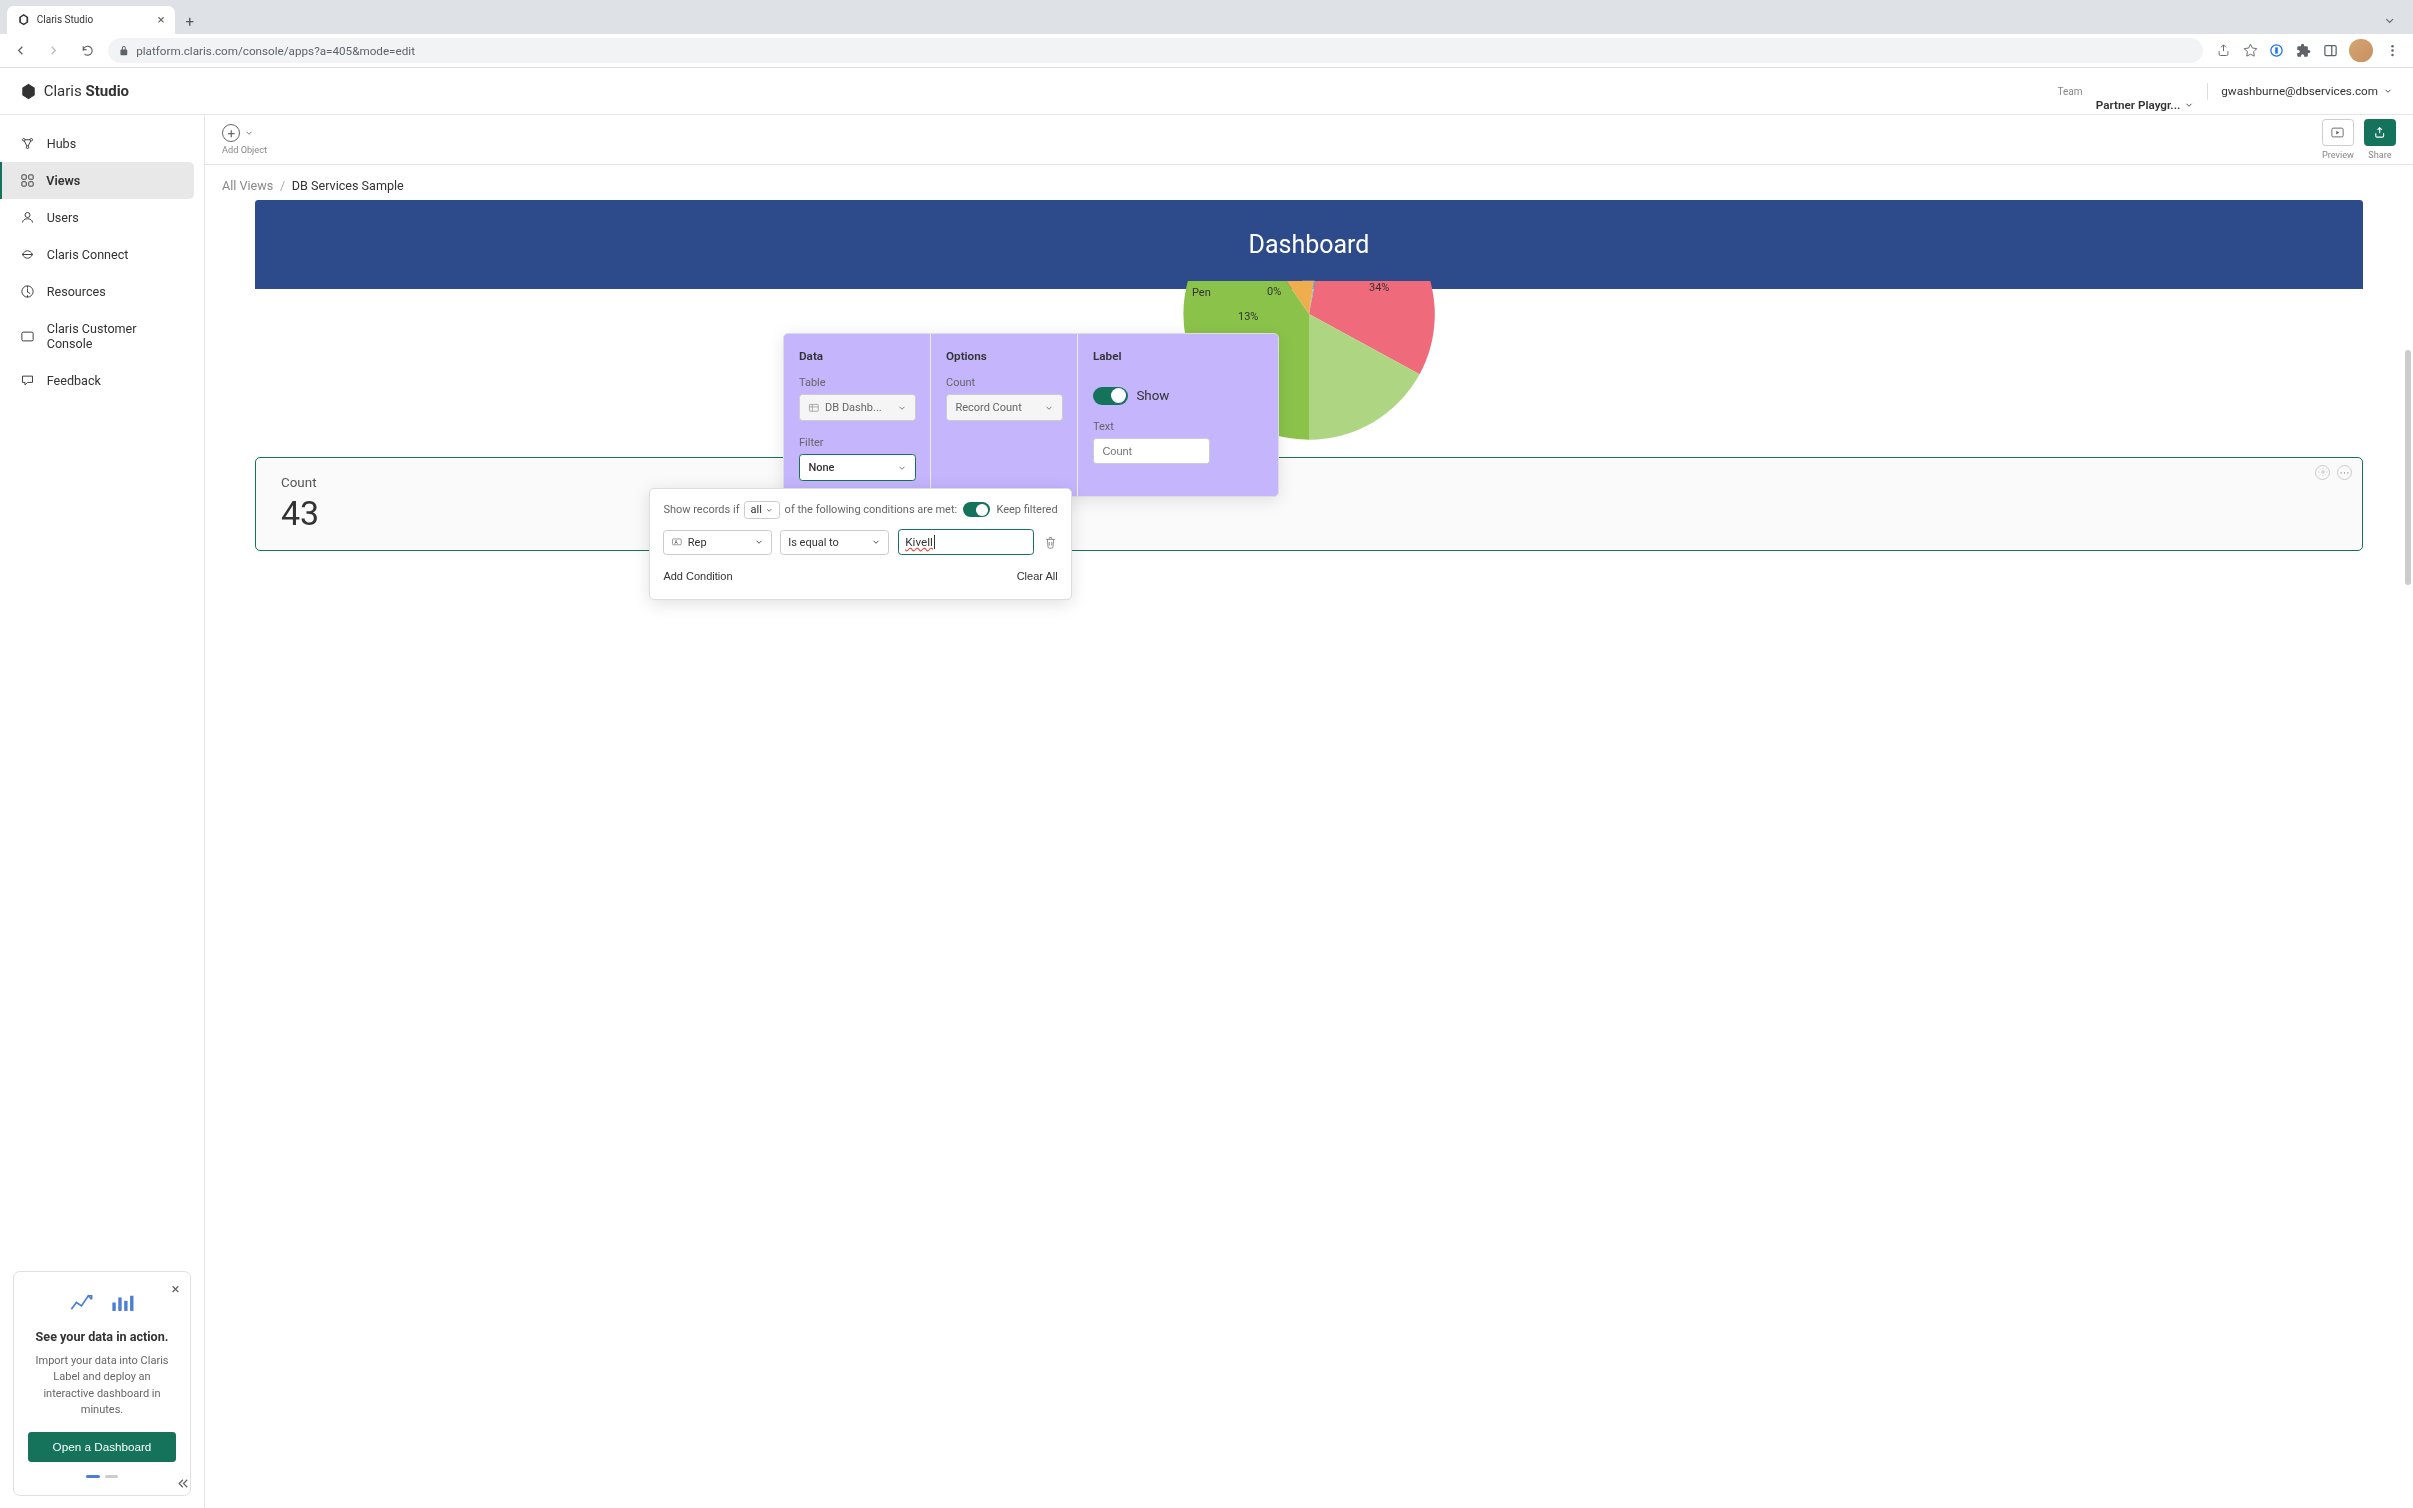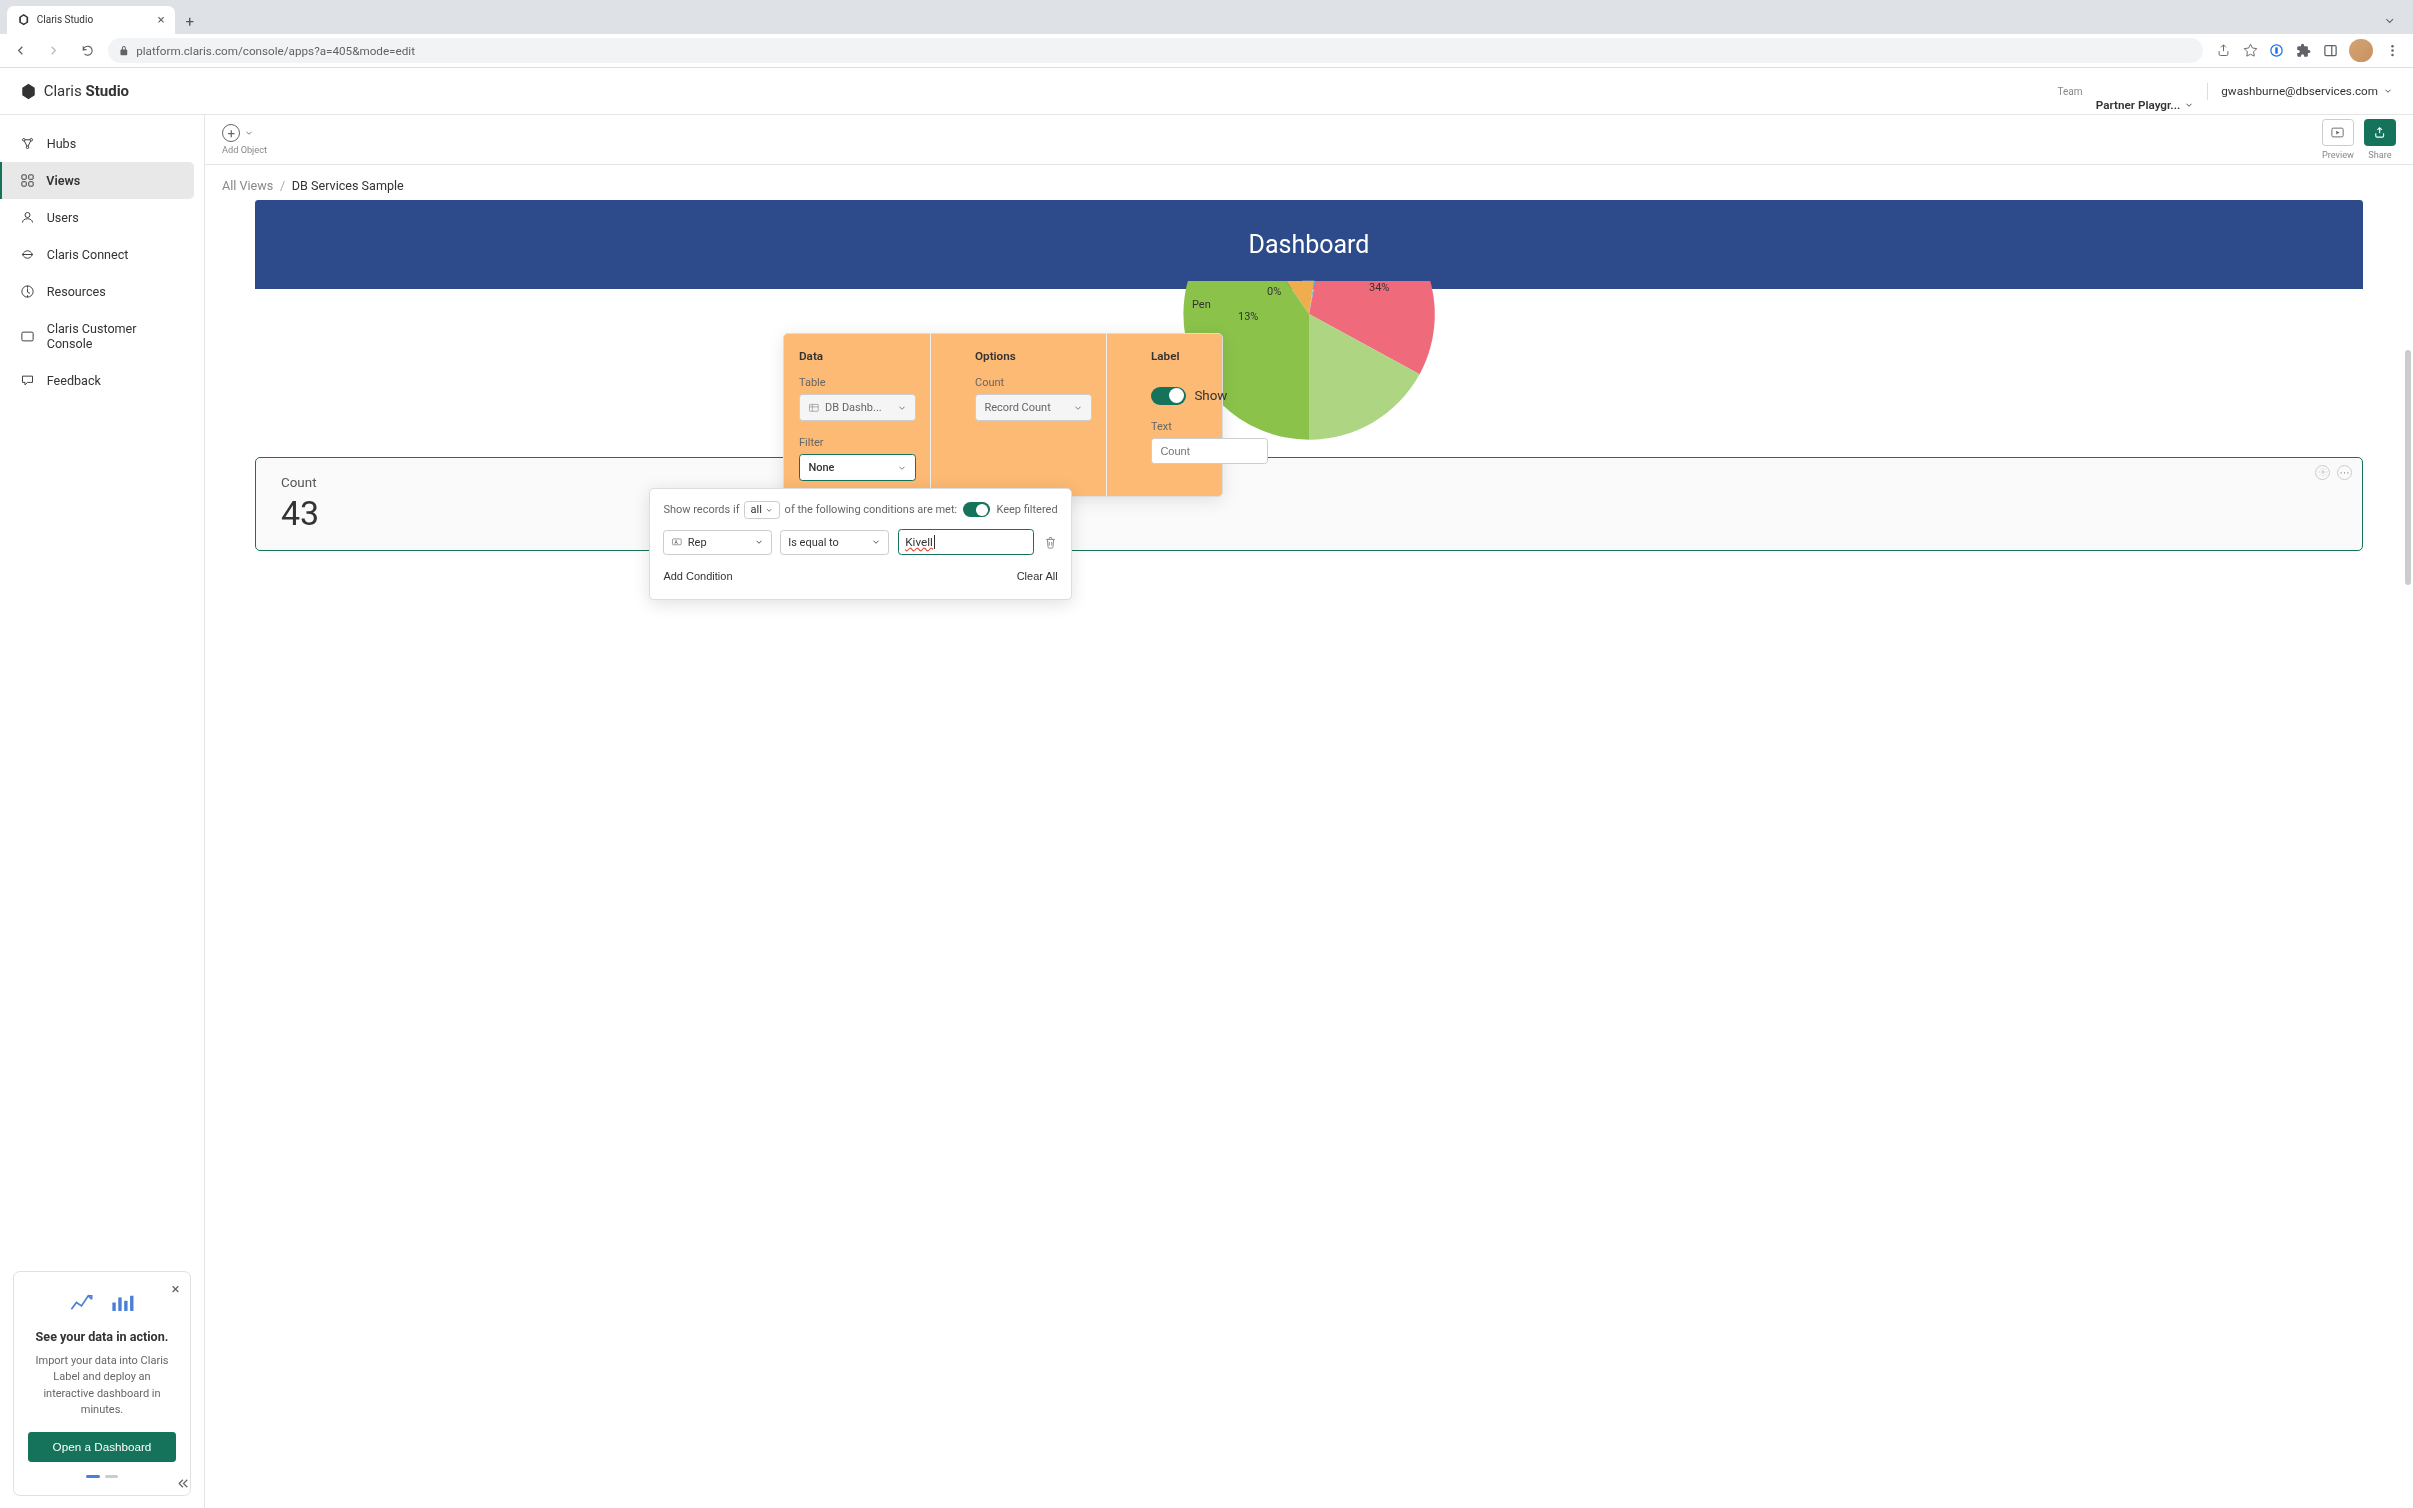"Pen" span.pie-label { top: 17px -> 5px }
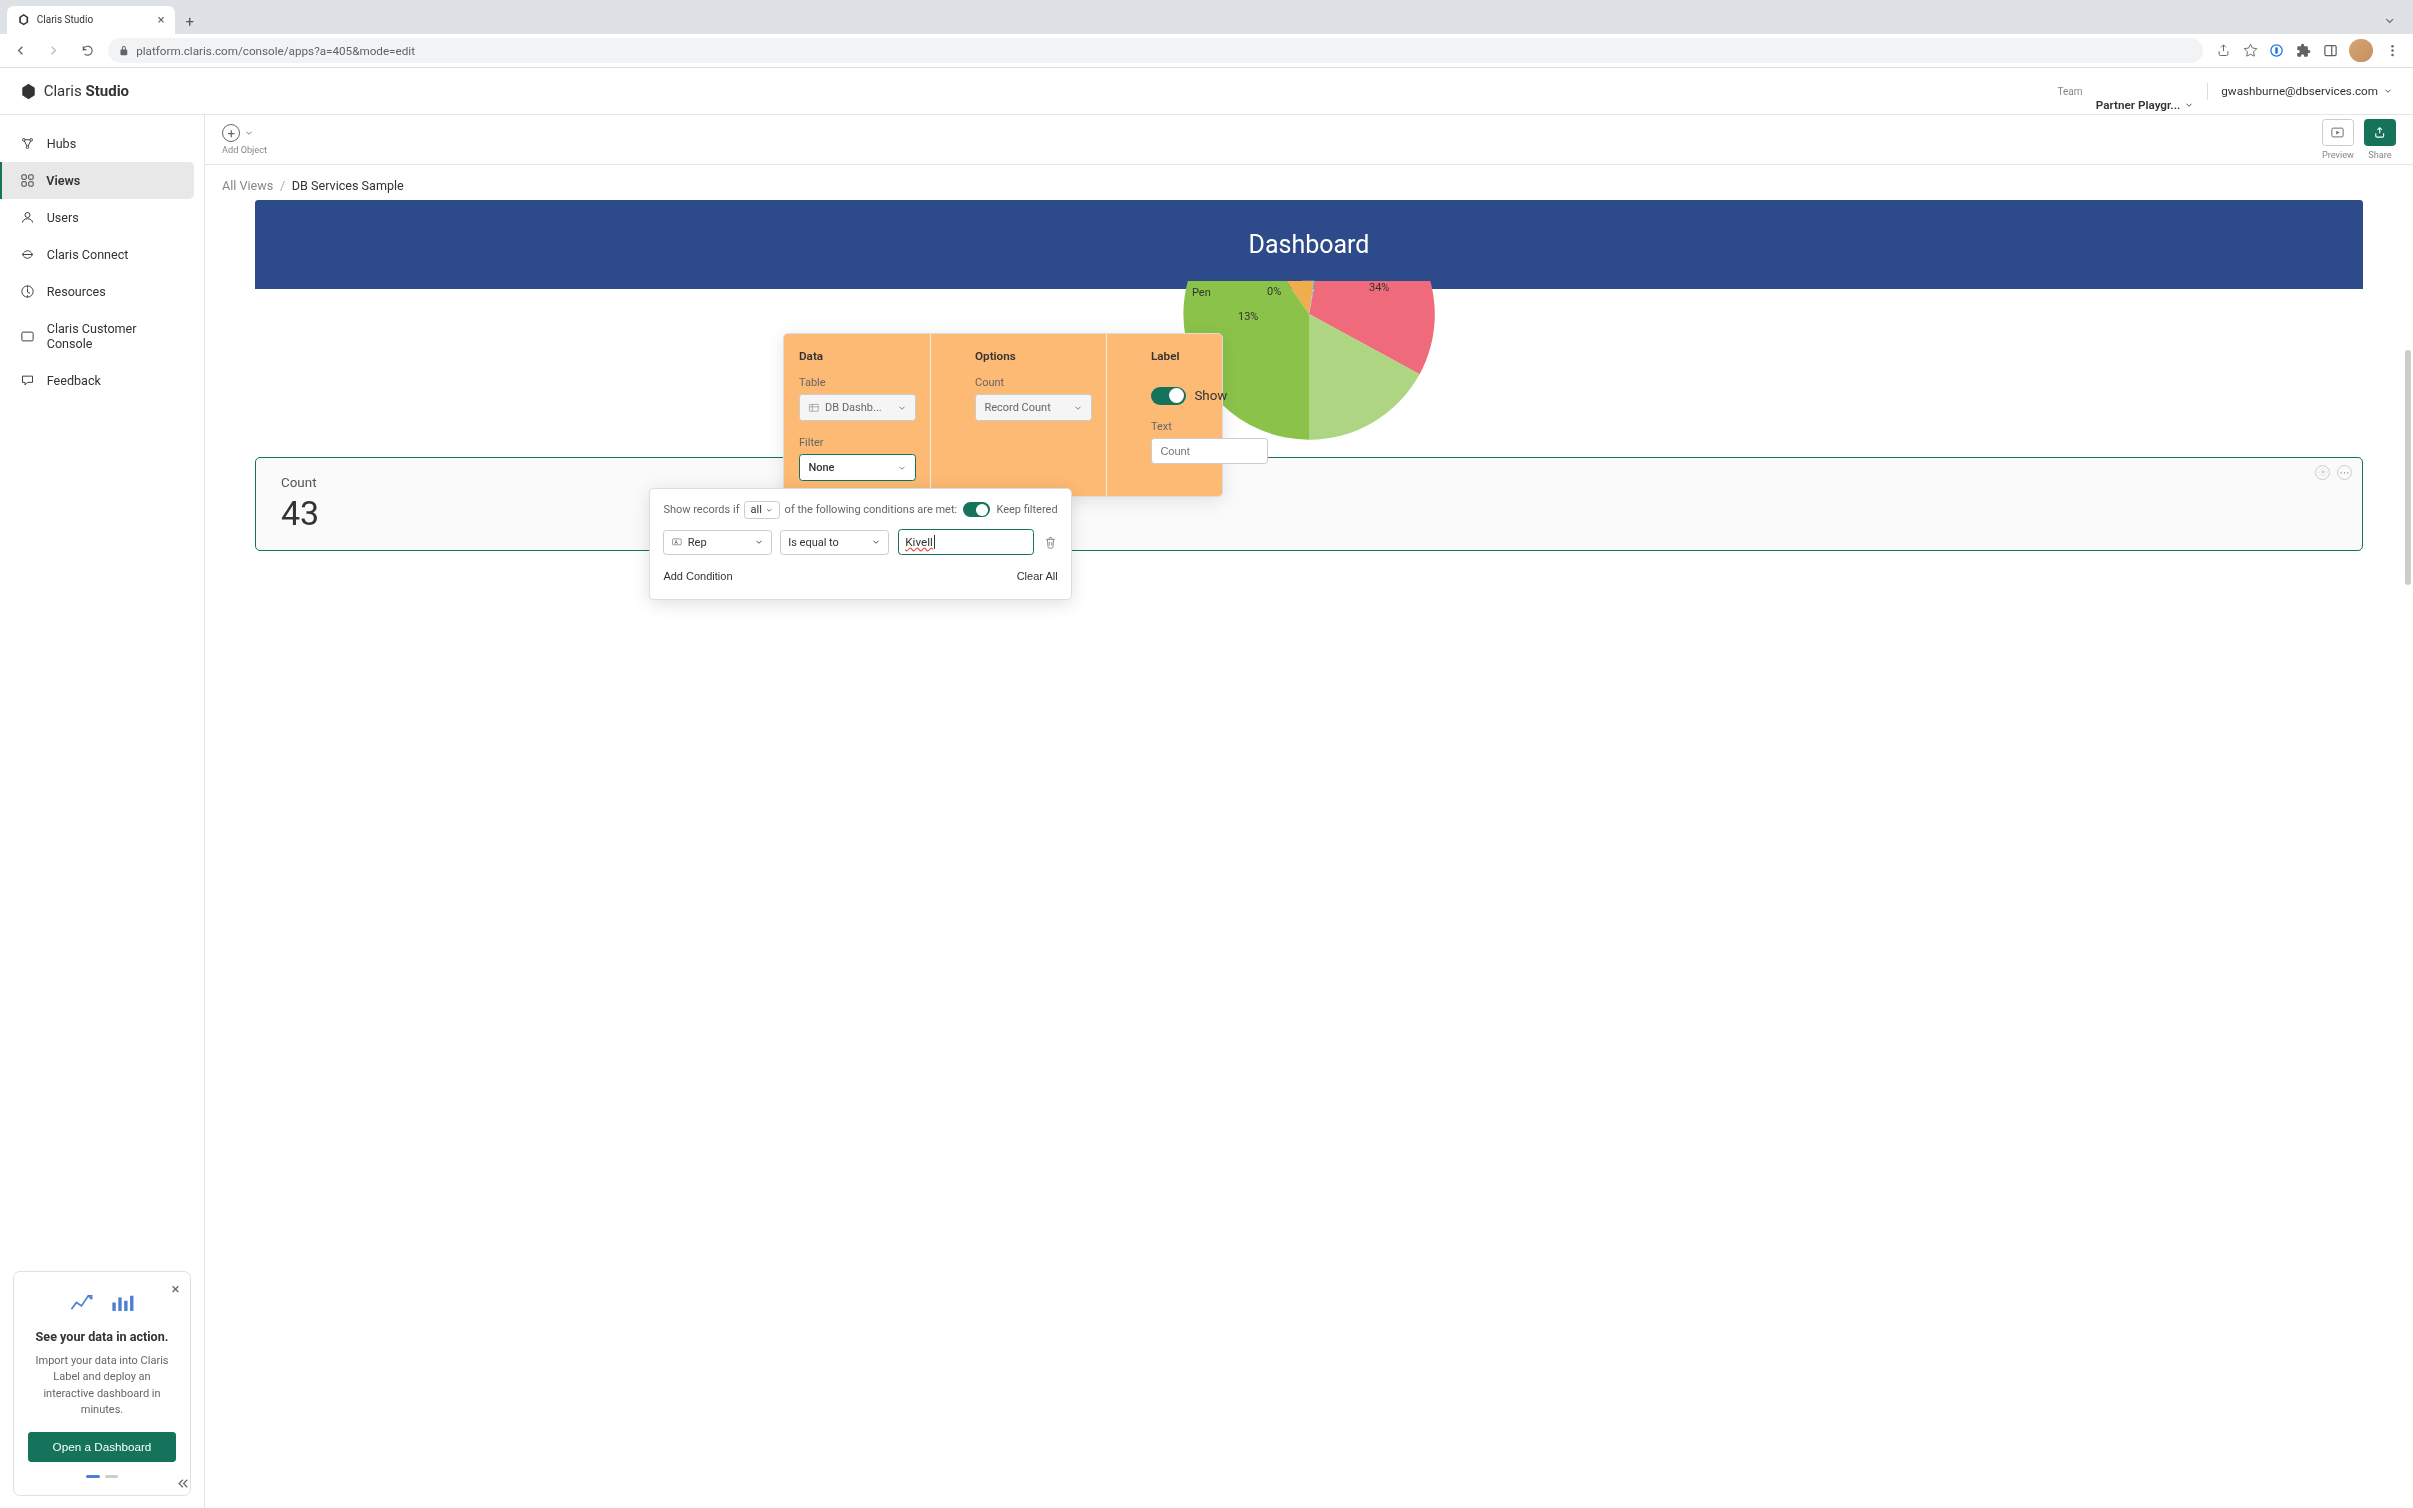"Data" .config-panel { background: #fdba74 -> #c4b5fd; gap: 29px -> none; width: 440px -> 496px }
